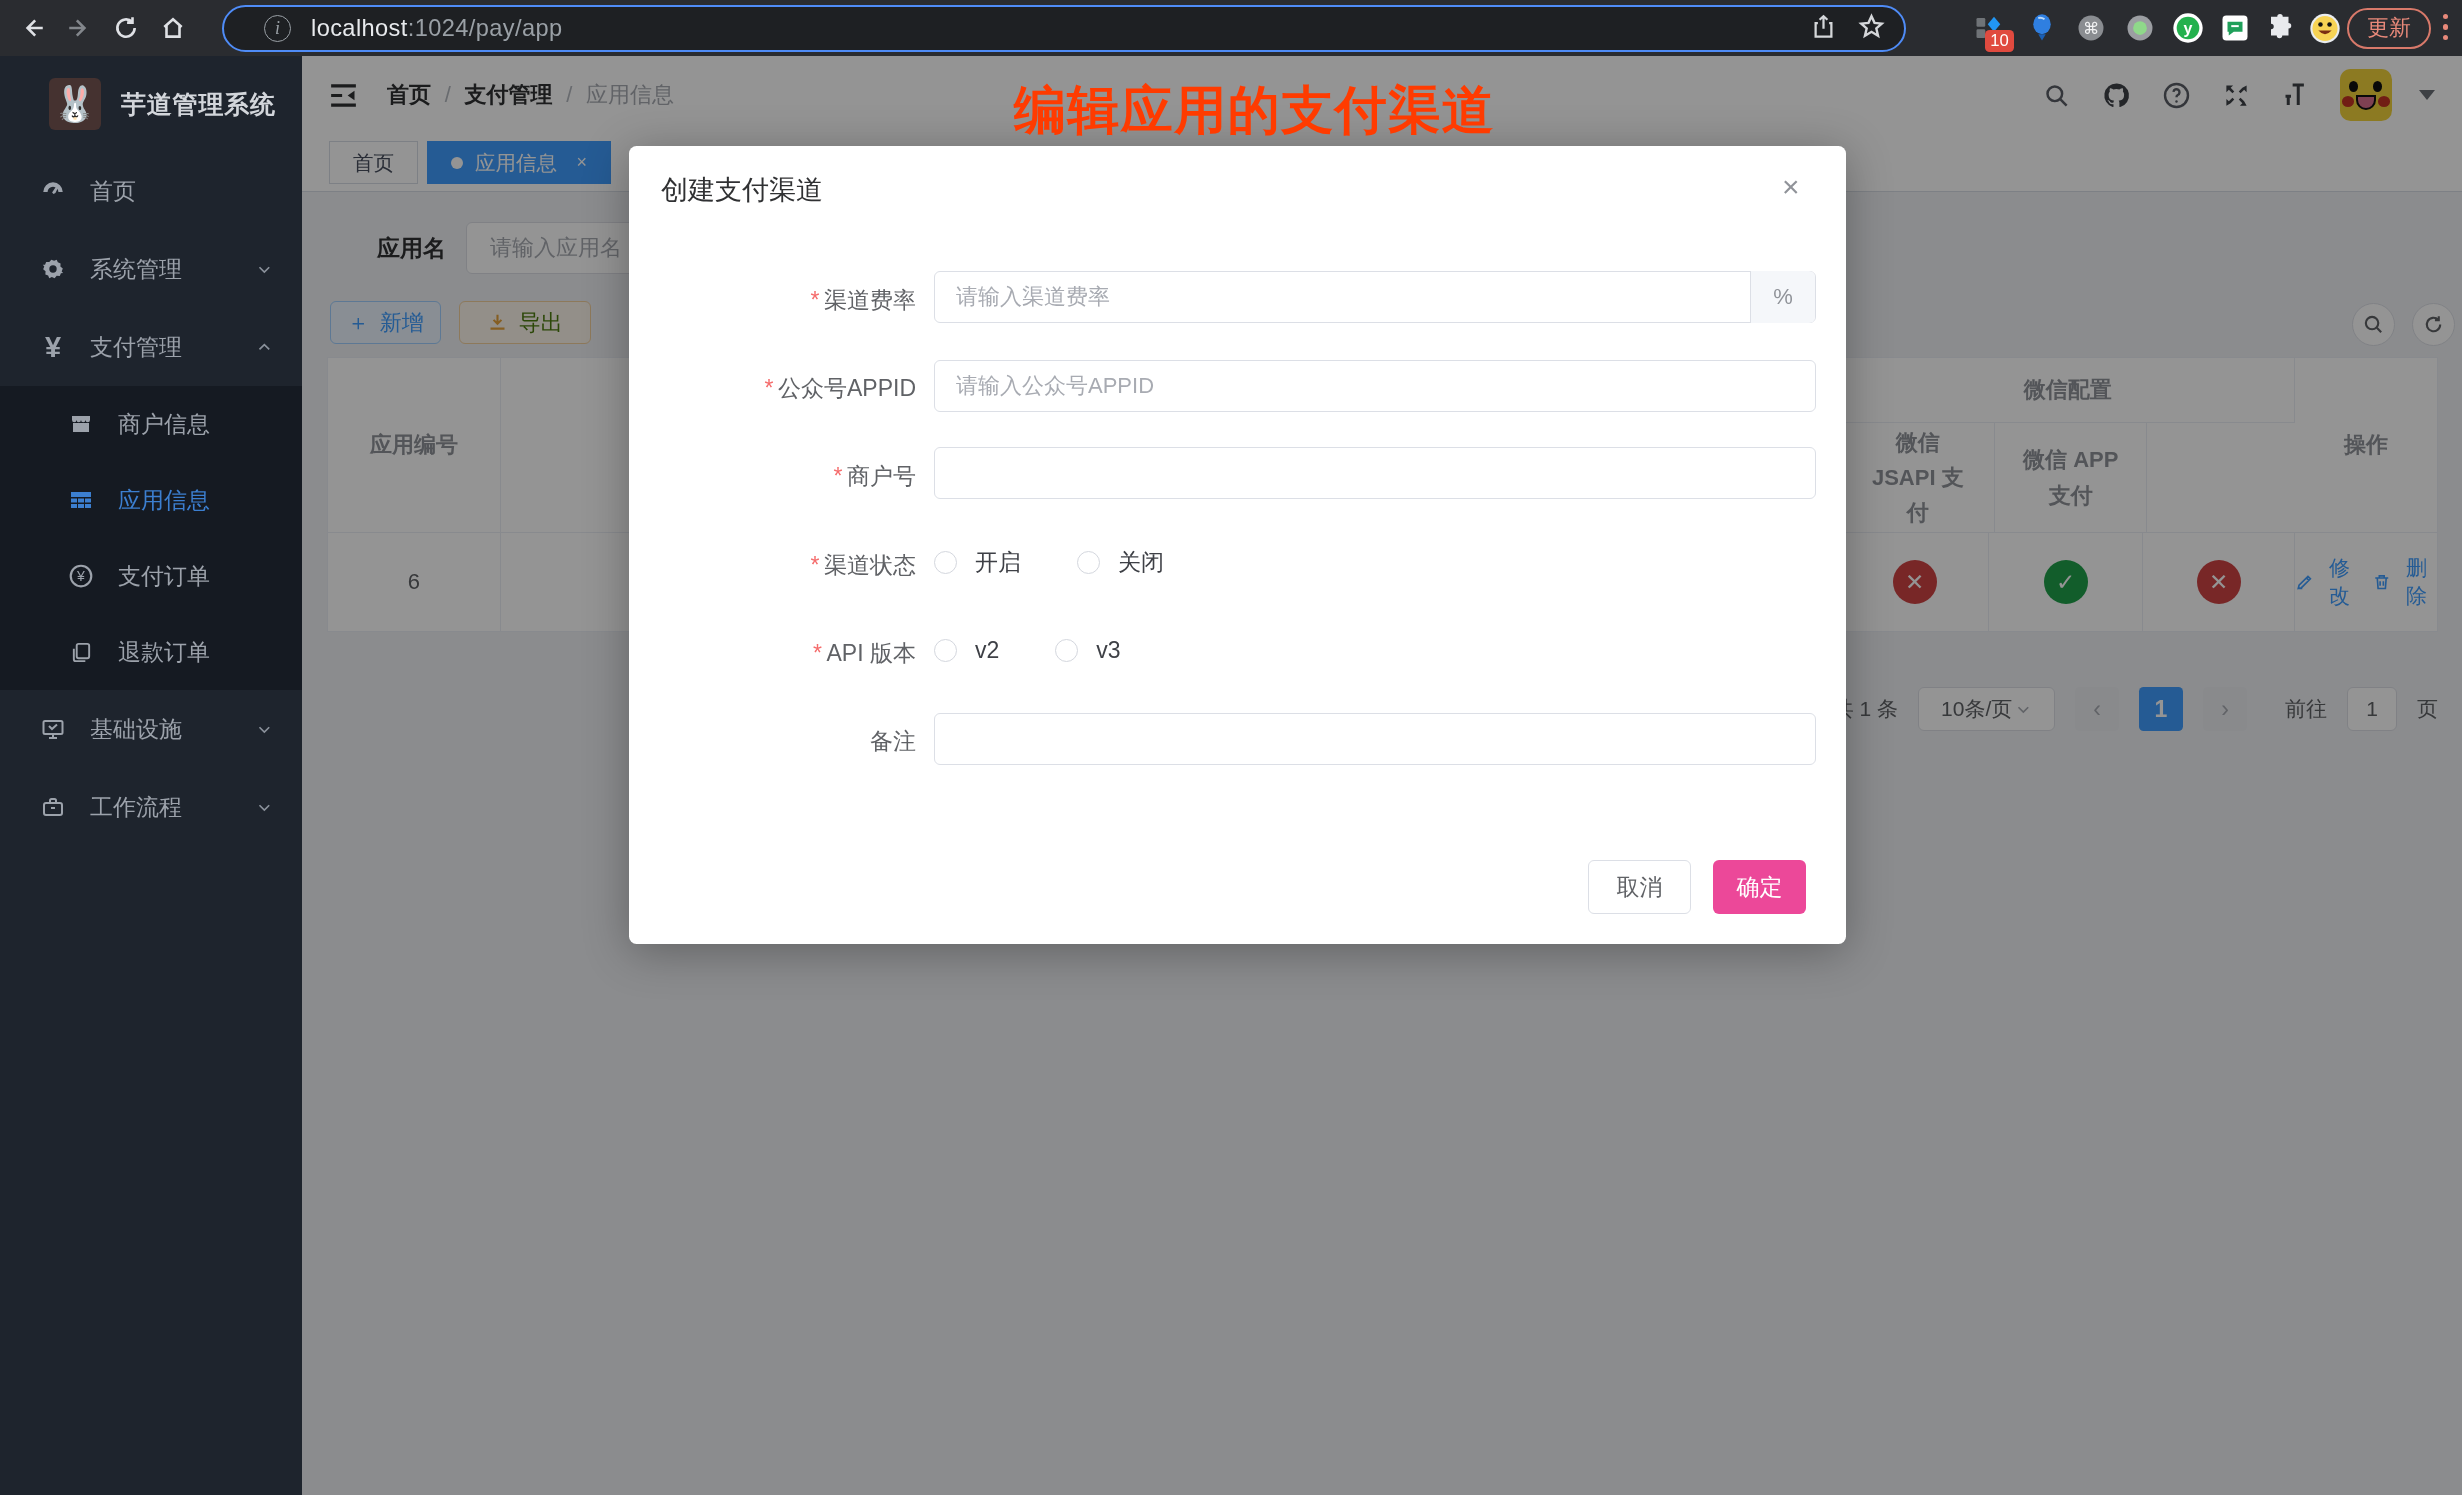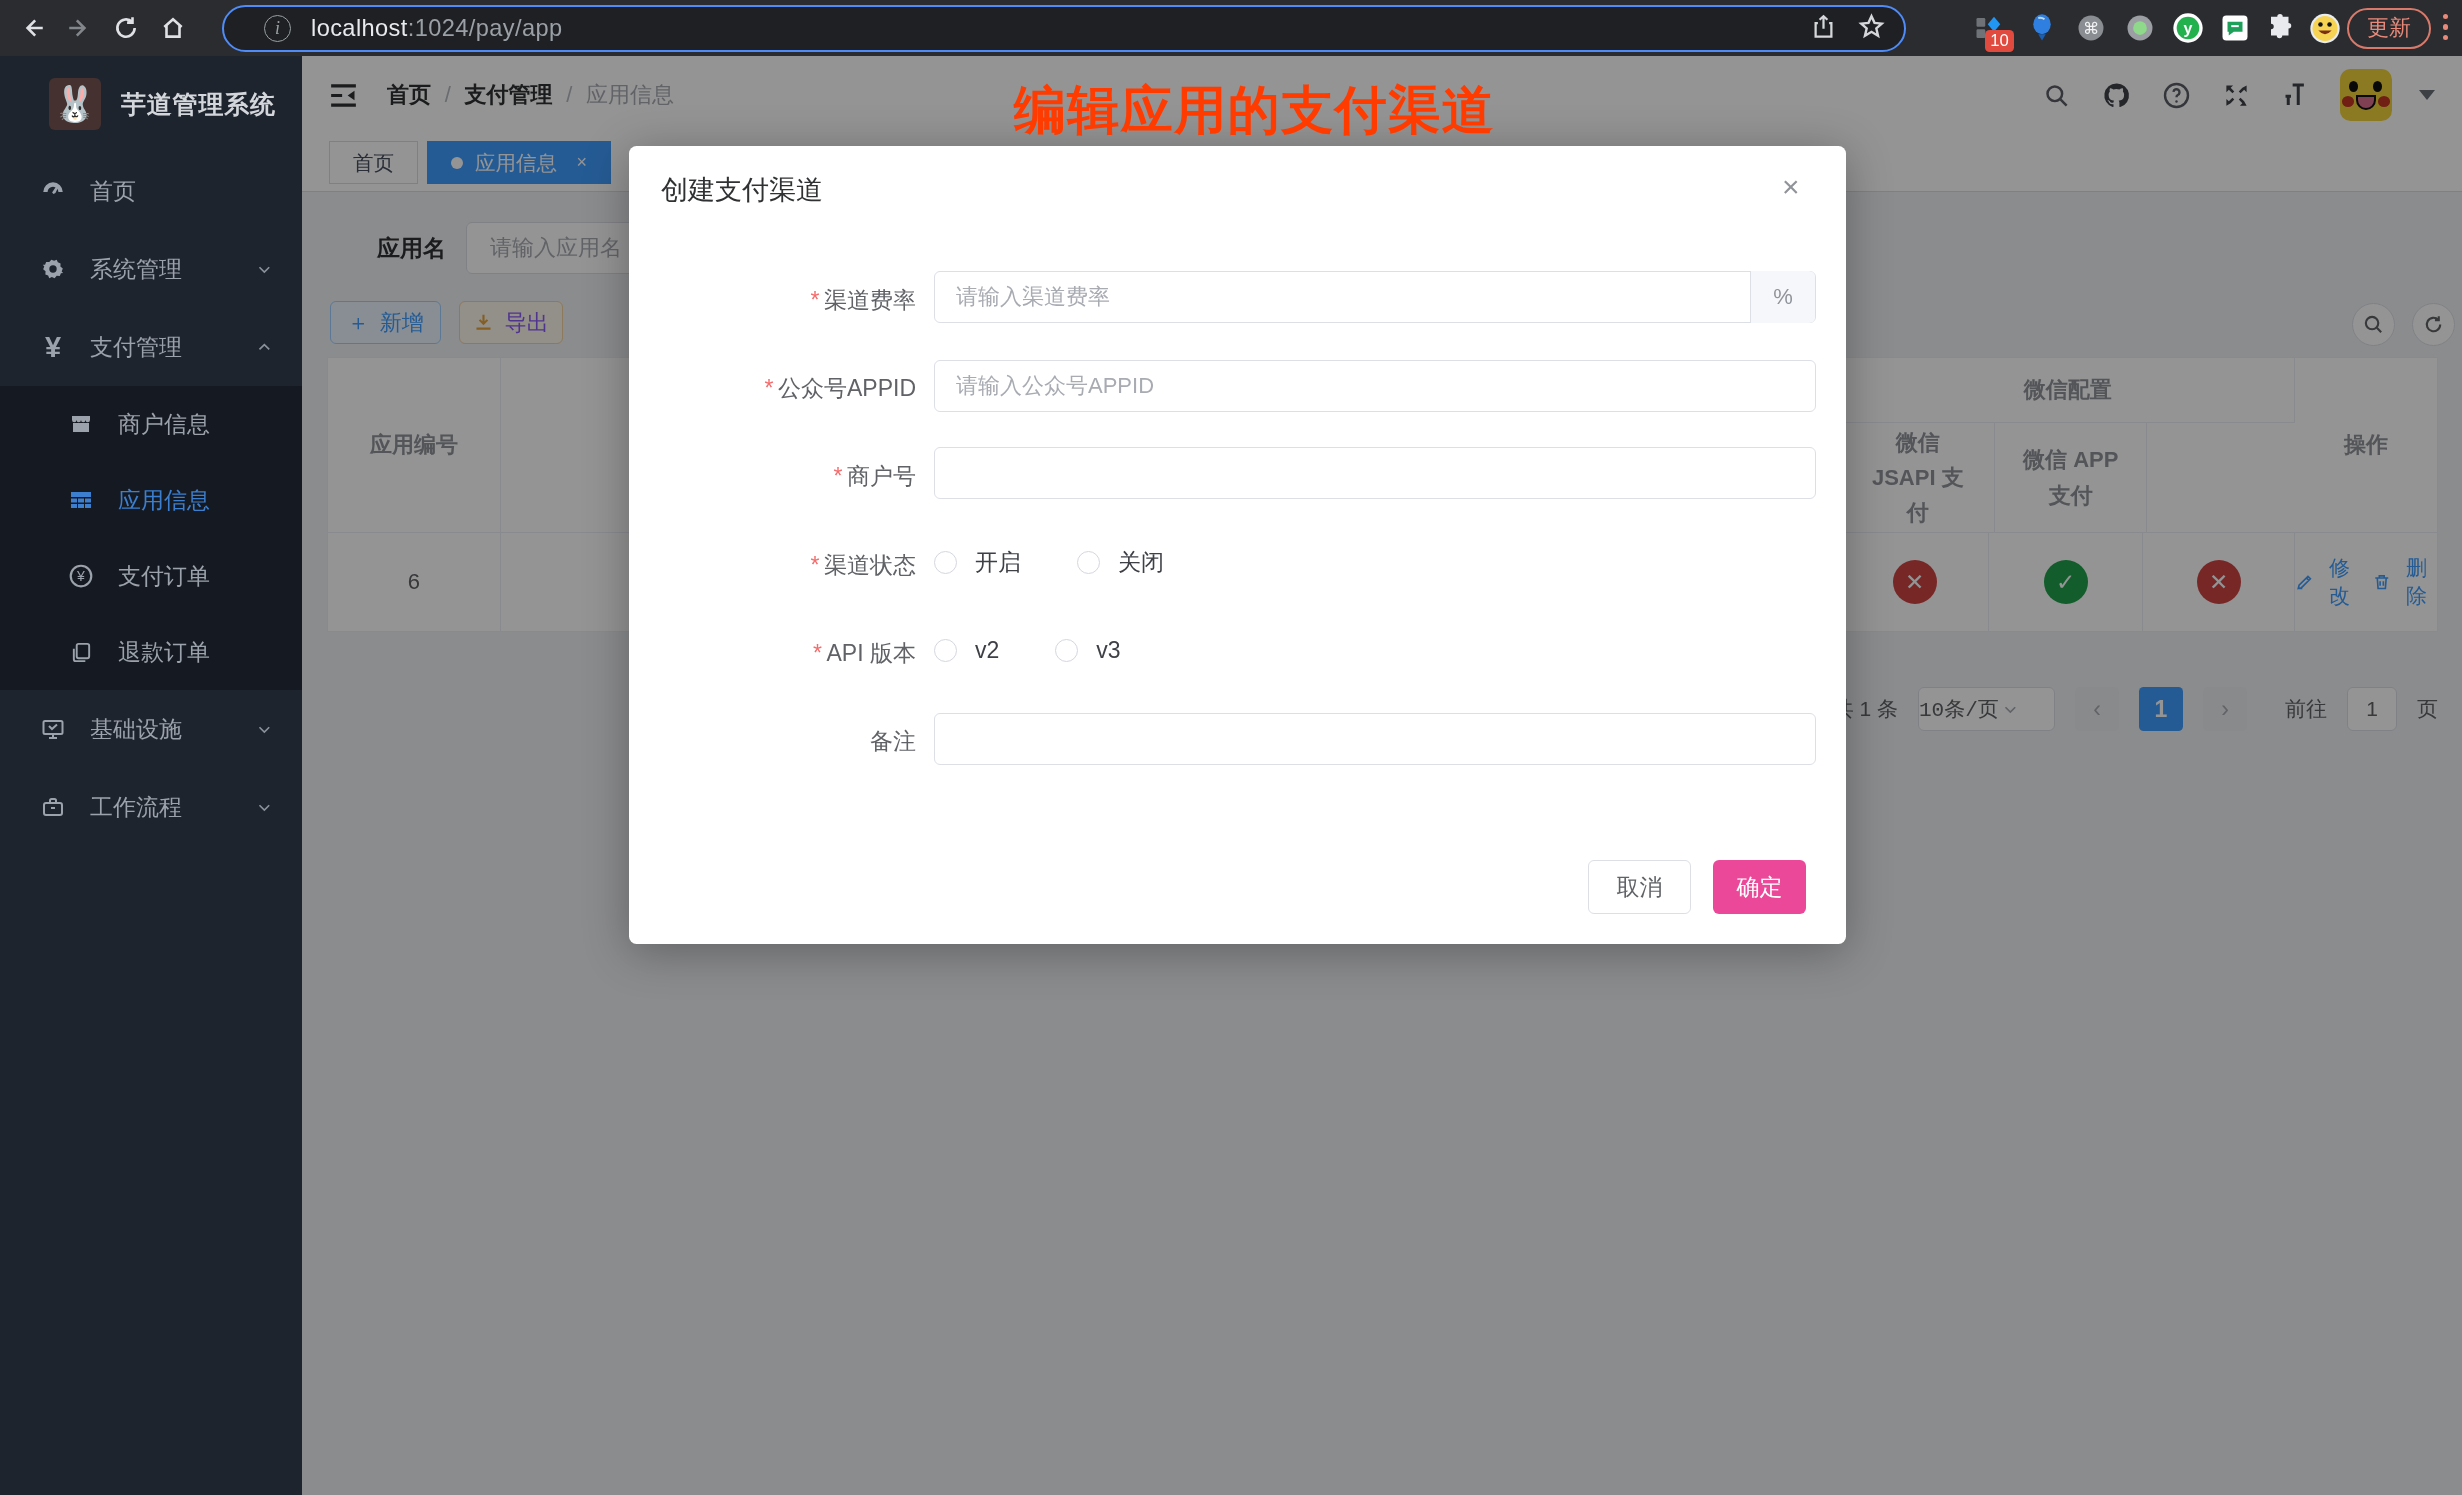"导出" .btn-export { color: #8b5cf6 -> #4d7c0f; width: 104px -> 132px }
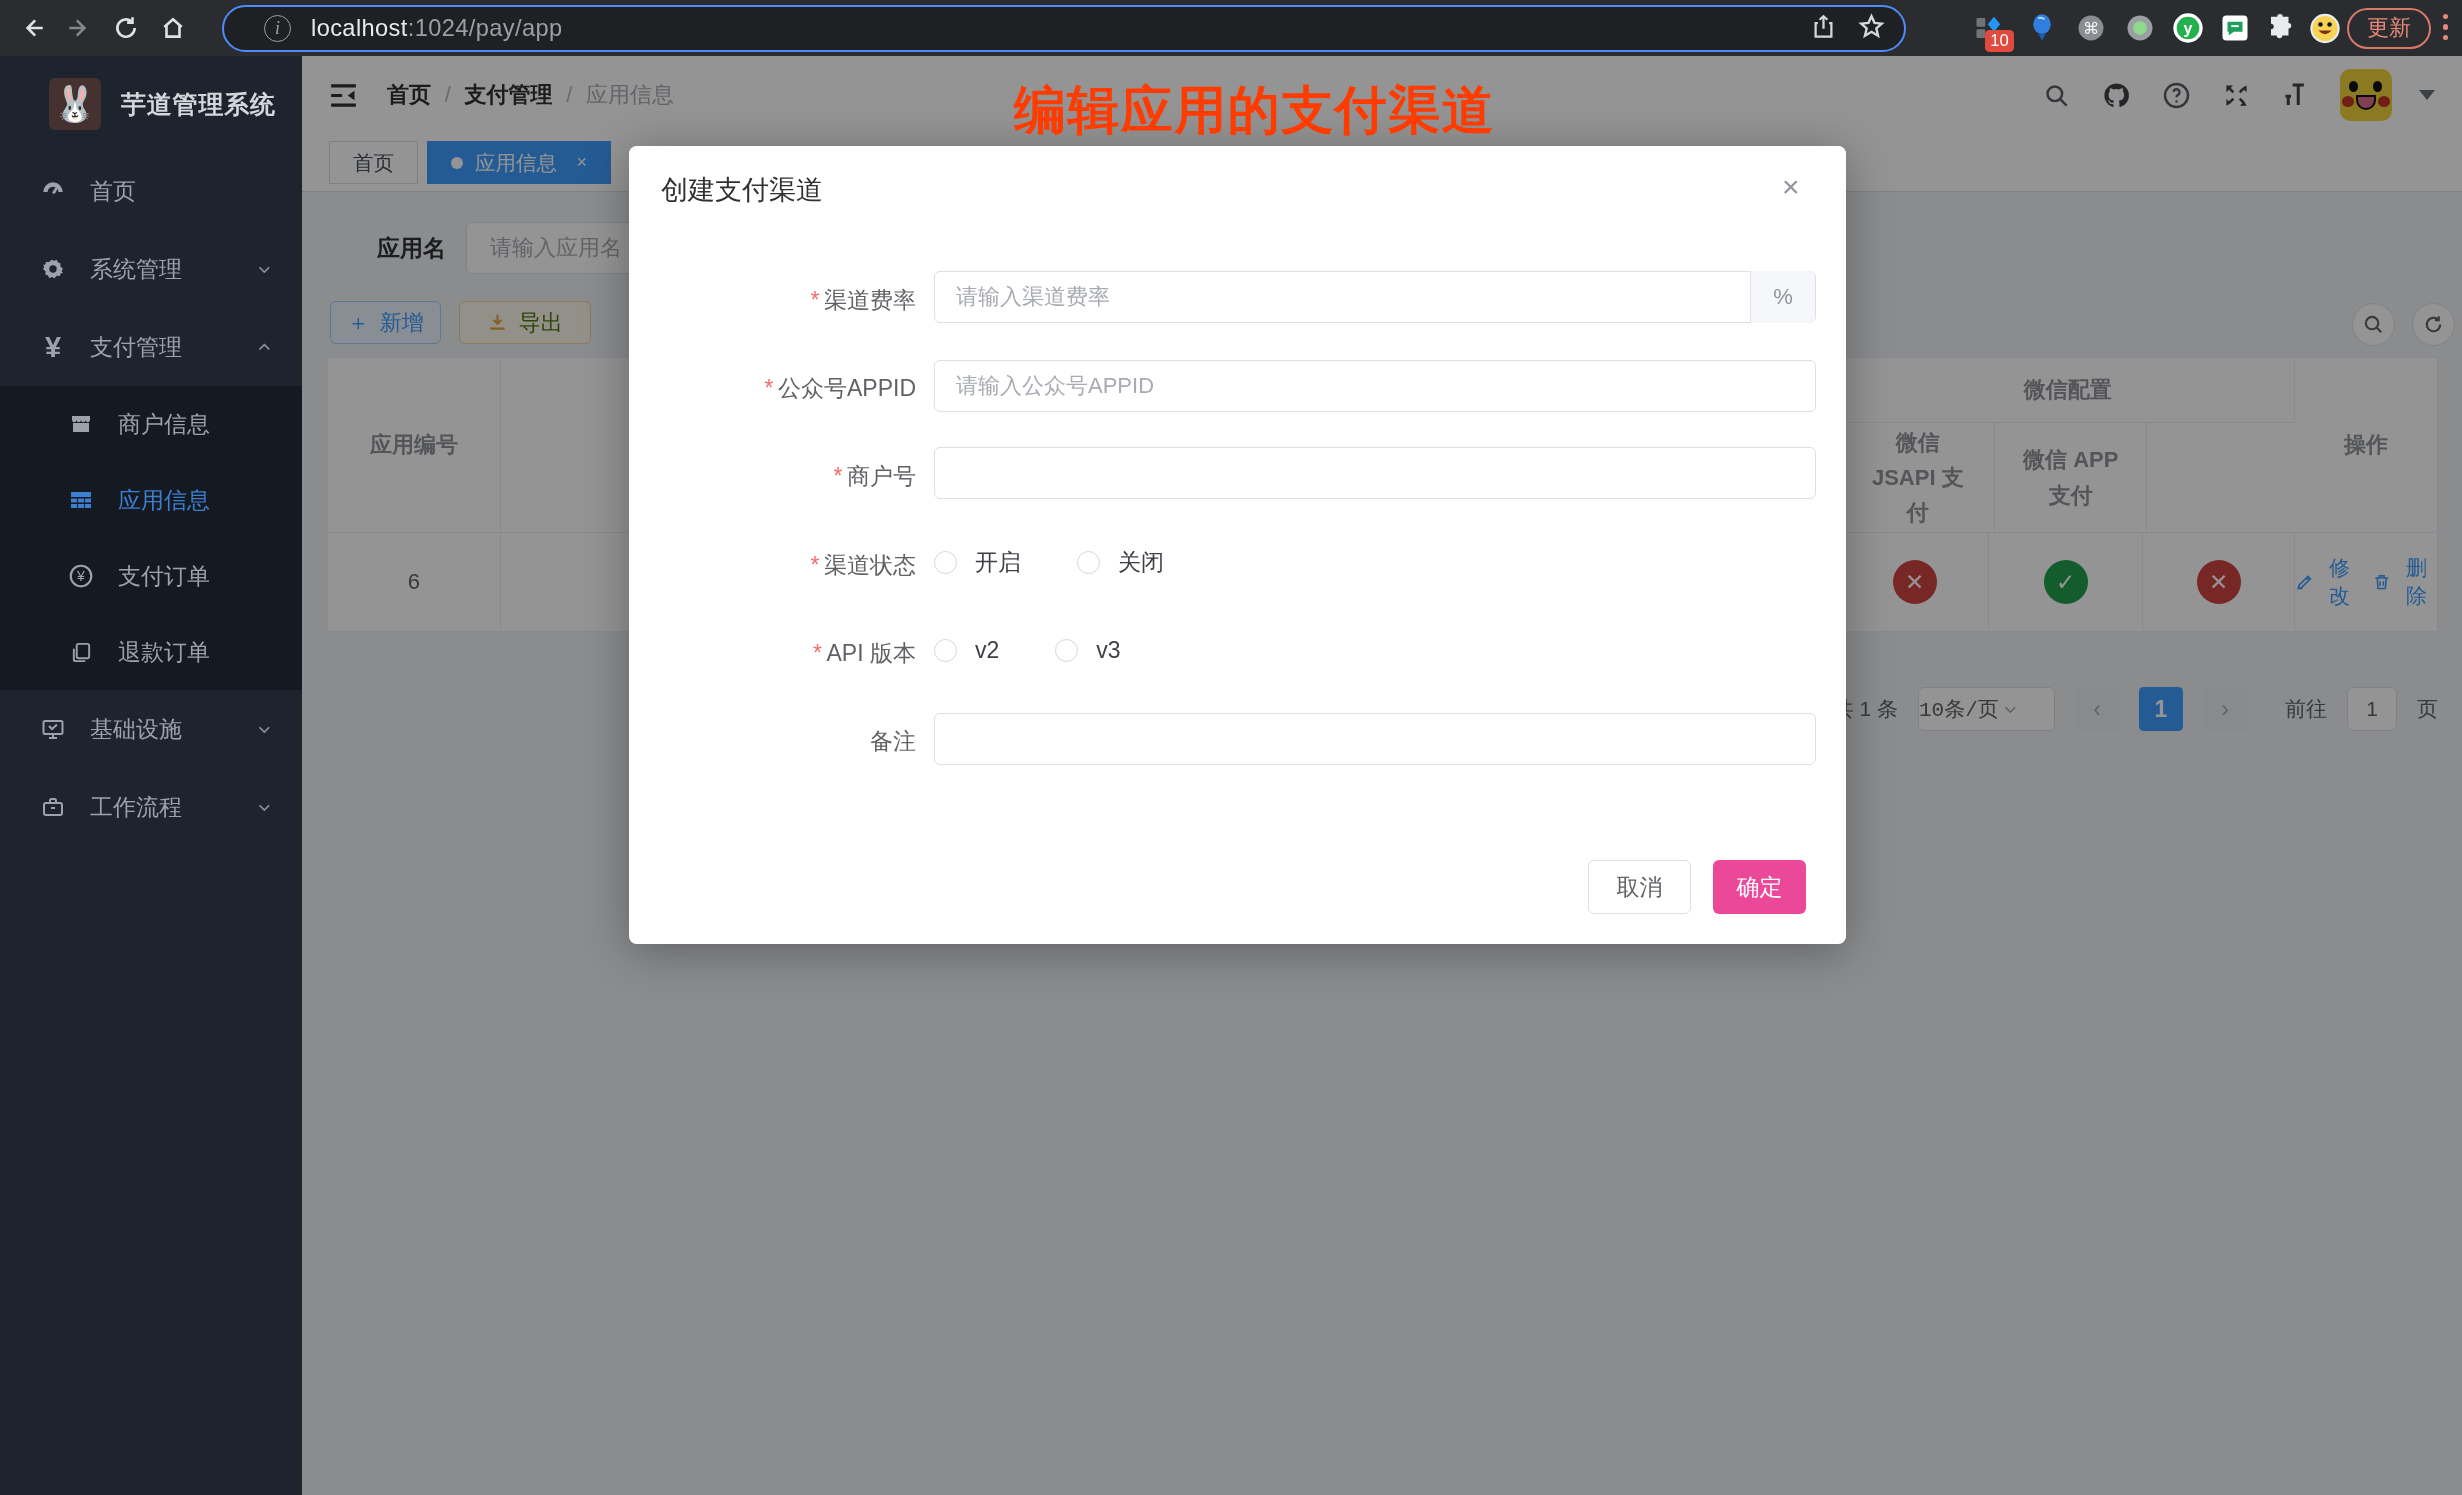"10条/页" .pg-select { font-family: Liberation Mono, monospace -> none; justify-content: flex-start -> center }
